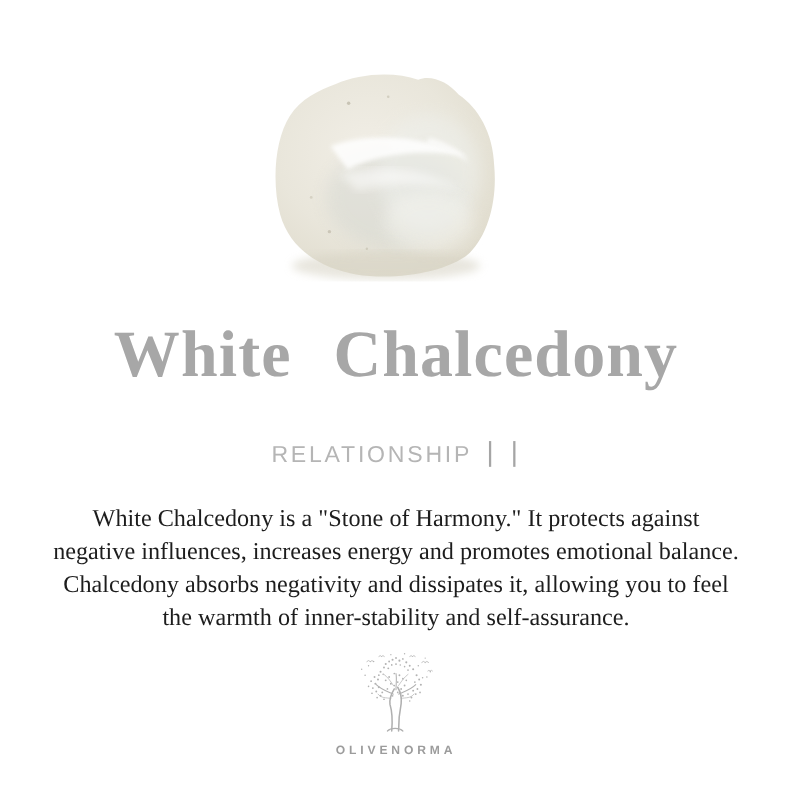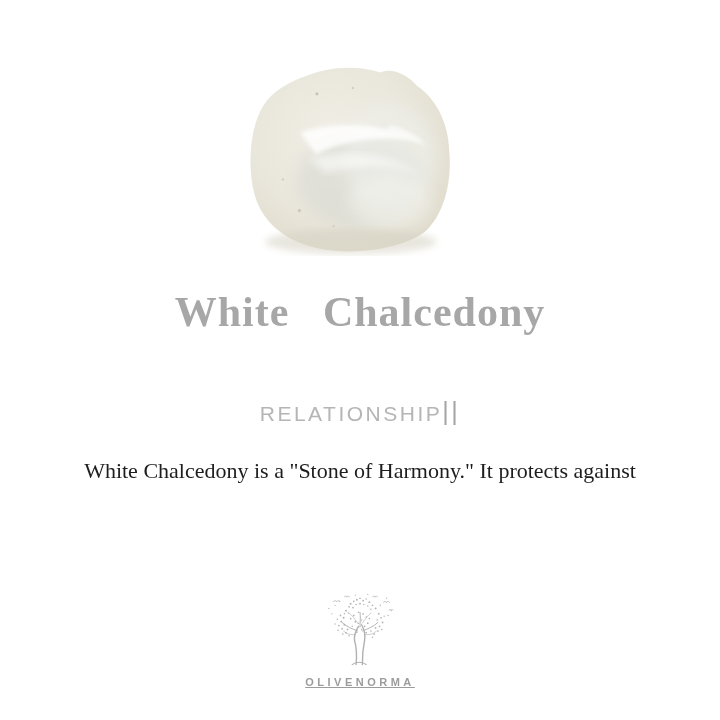"White Chalcedony" .title { font-size: 42px -> 60px }
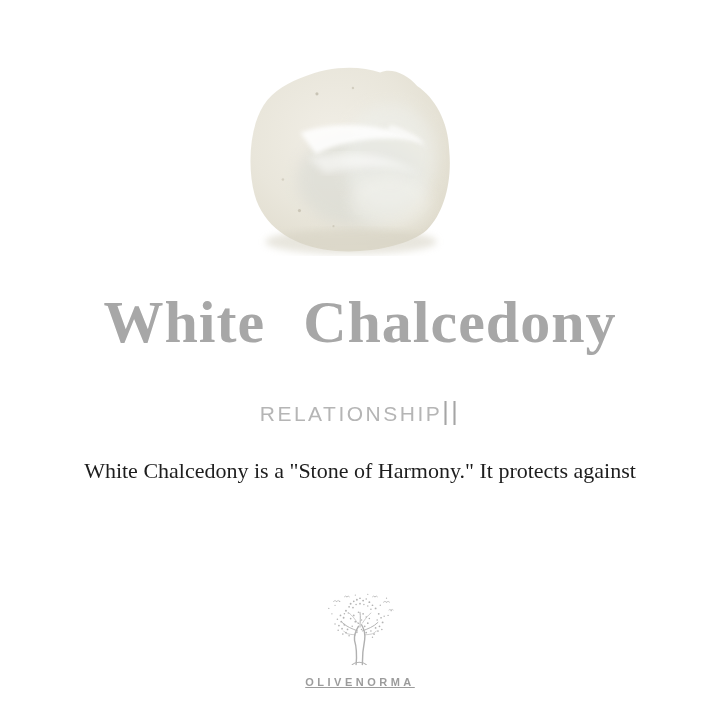"RELATIONSHIP" .tags-row { gap: none -> 13px }
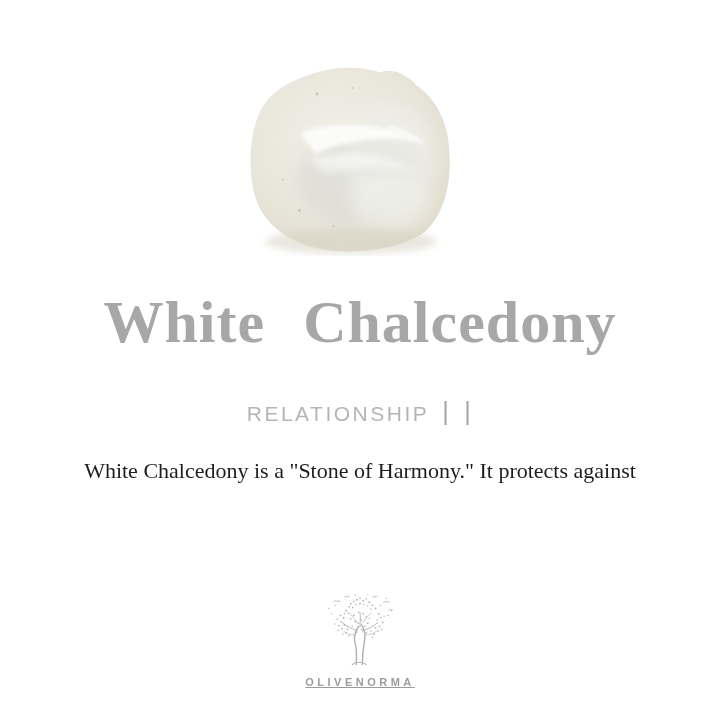"negative influences, increases energy" div { html: none -> <div>negative influences, increases energy and promotes emotional balance.</div> }
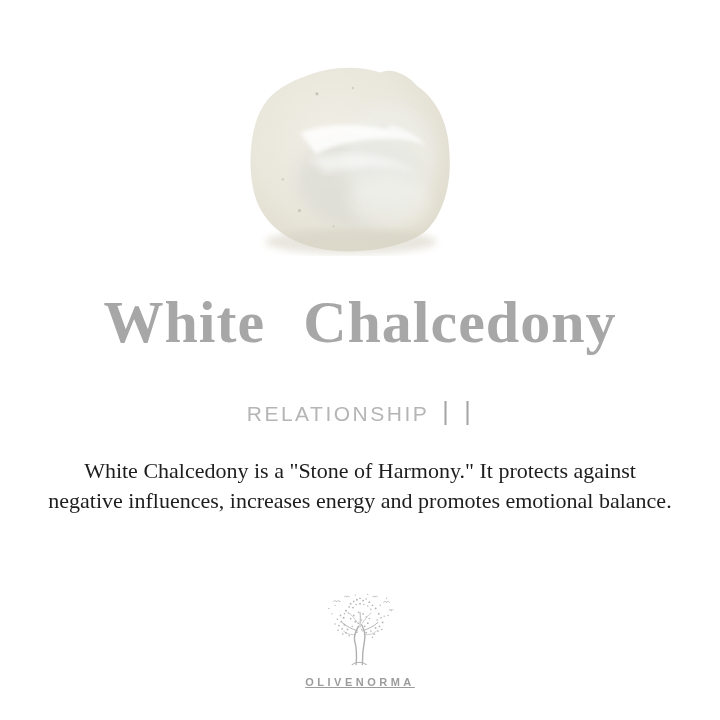"Chalcedony absorbs negativity and" div { html: none -> <div>Chalcedony absorbs negativity and dissipates it, allowing you to feel</div> }
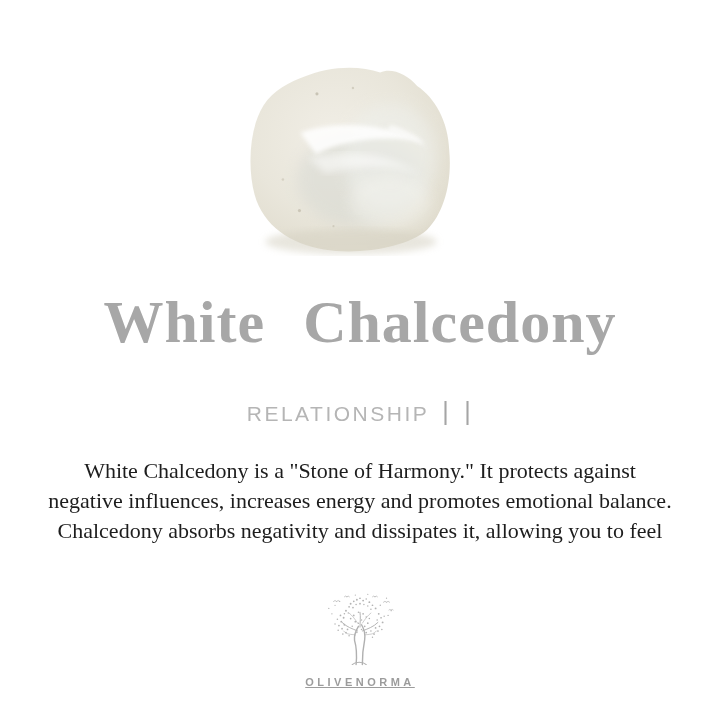"the warmth of inner-stability and" div { html: none -> <div>the warmth of inner-stability and self-assurance.</div> }
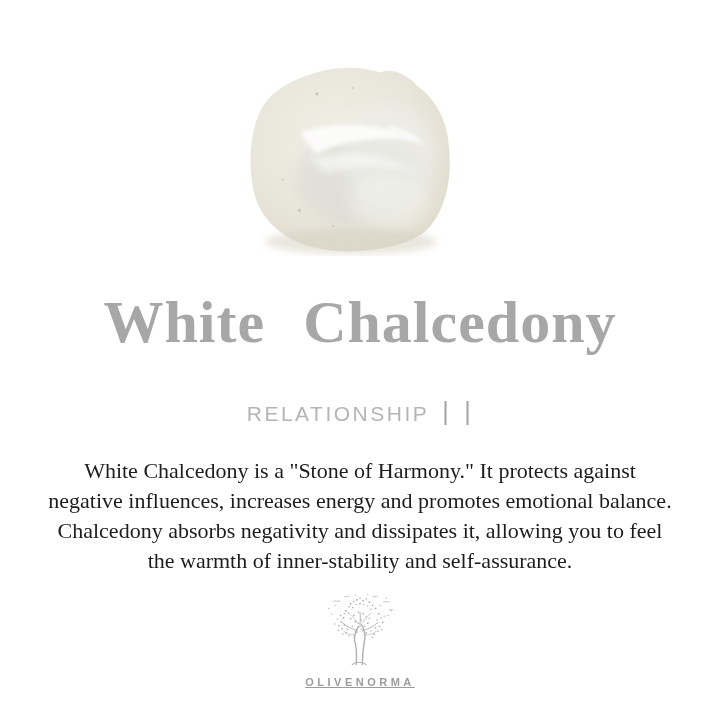"OLIVENORMA" .brand-name { text-decoration: underline -> none }
